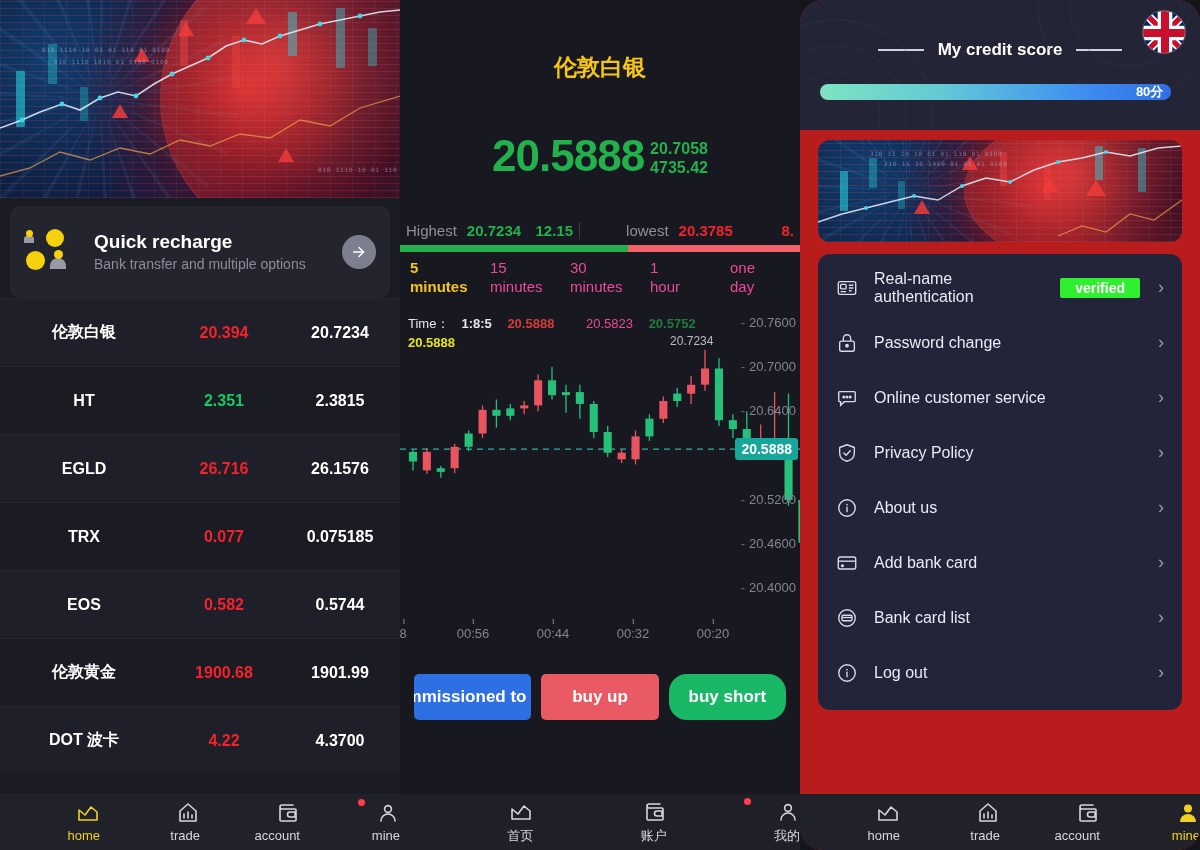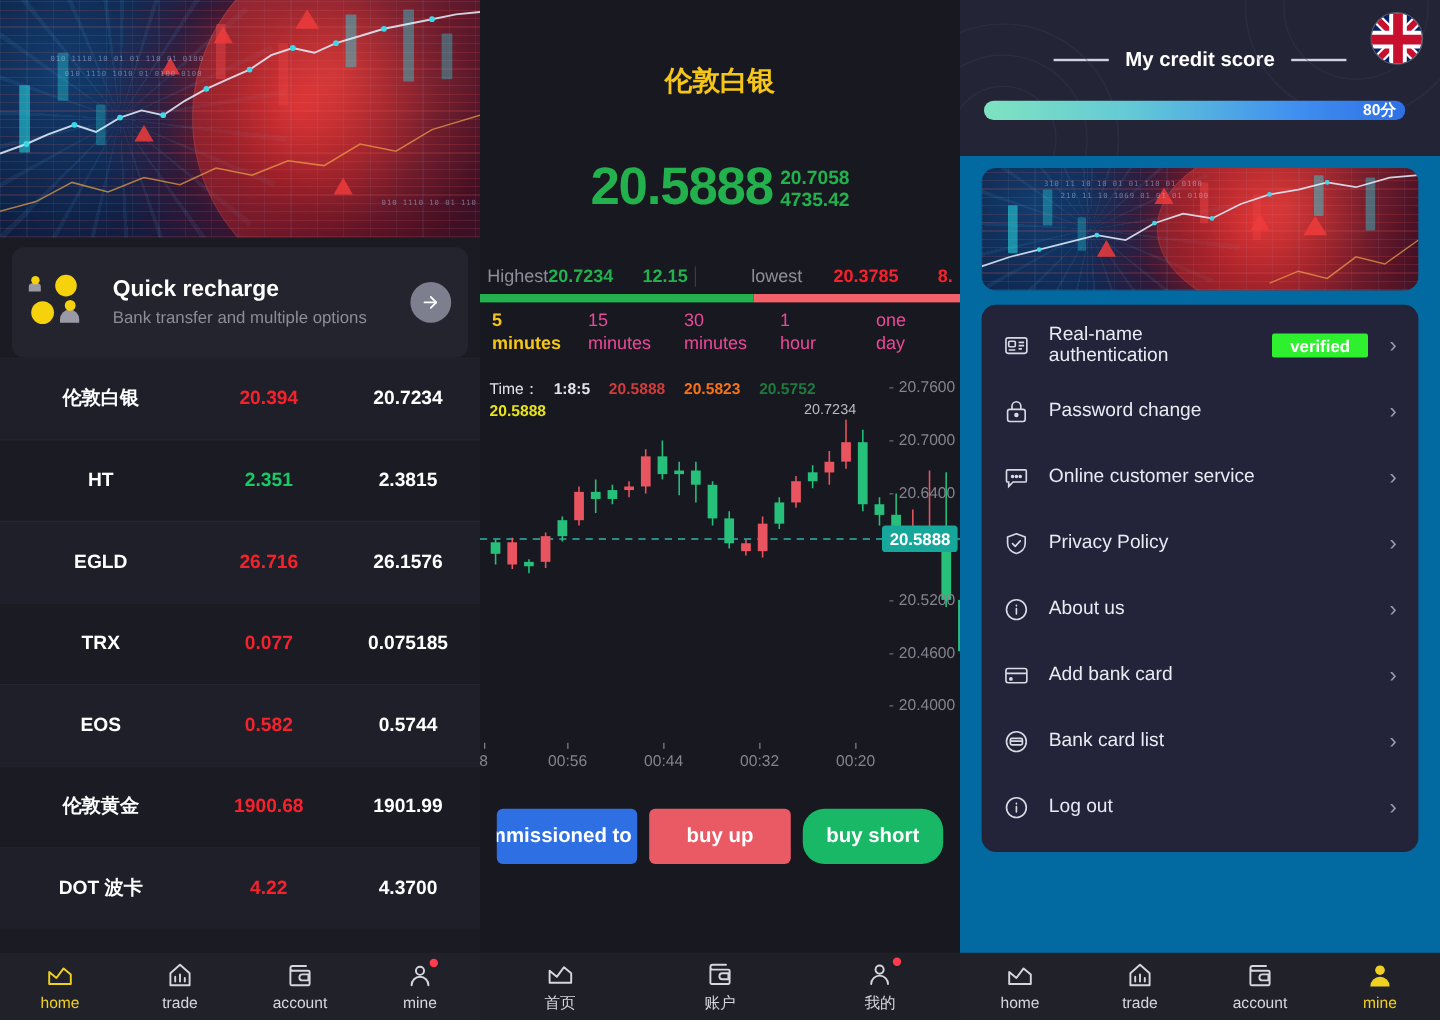"My credit score" .pane-right { background: #0369a1 -> #b91c1c; border-radius: none -> 23px }
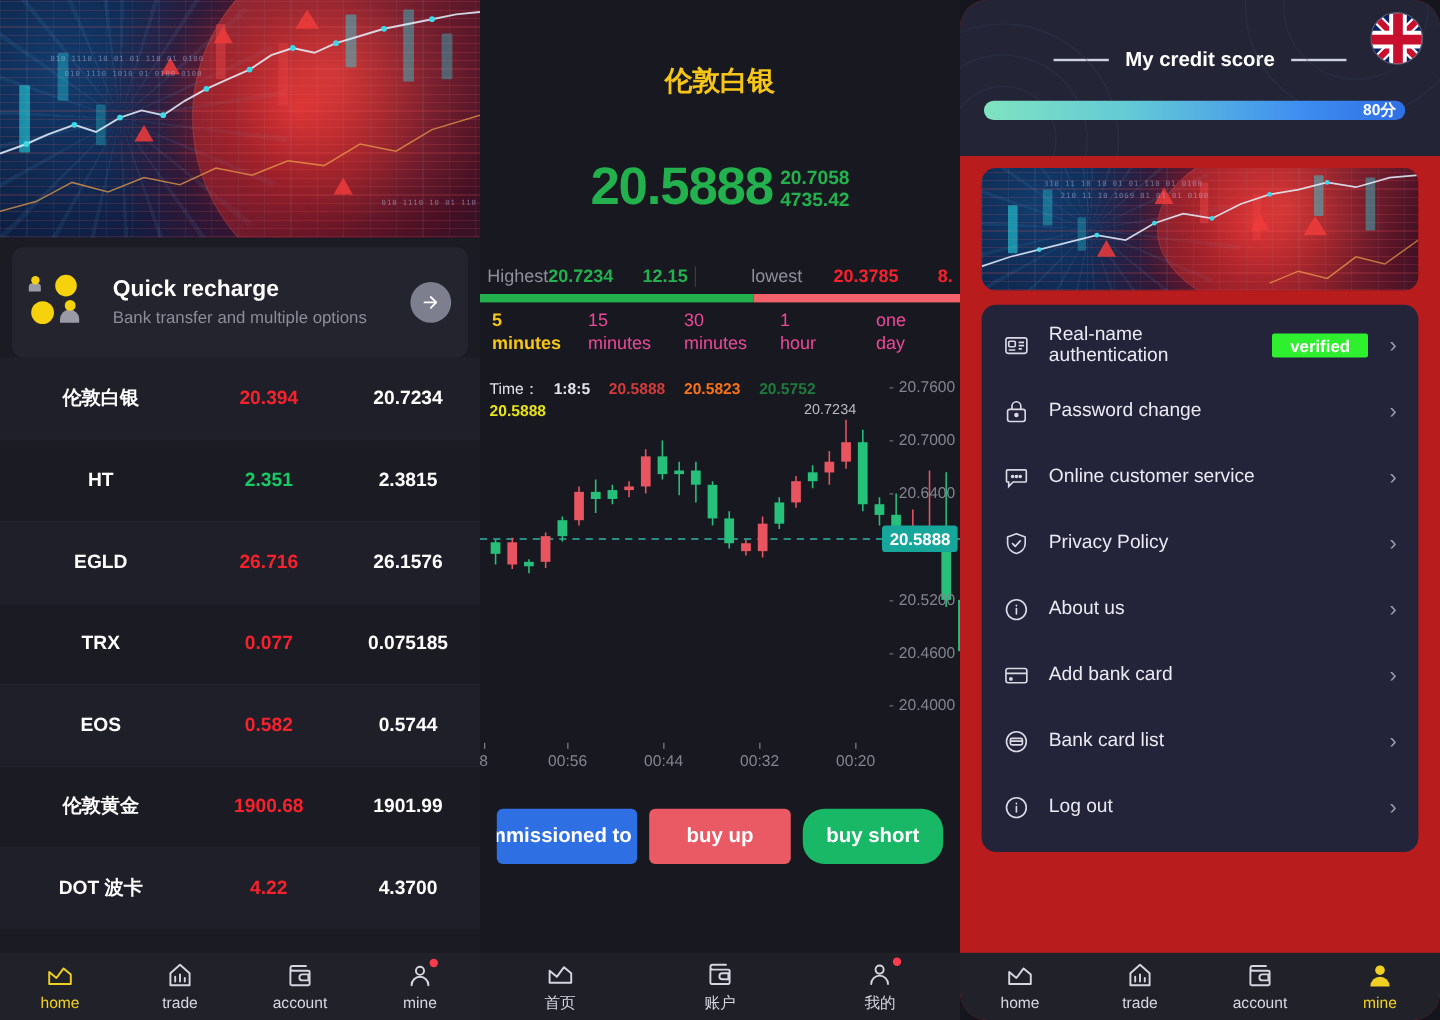"Highest" .hl-left { gap: none -> 10px }
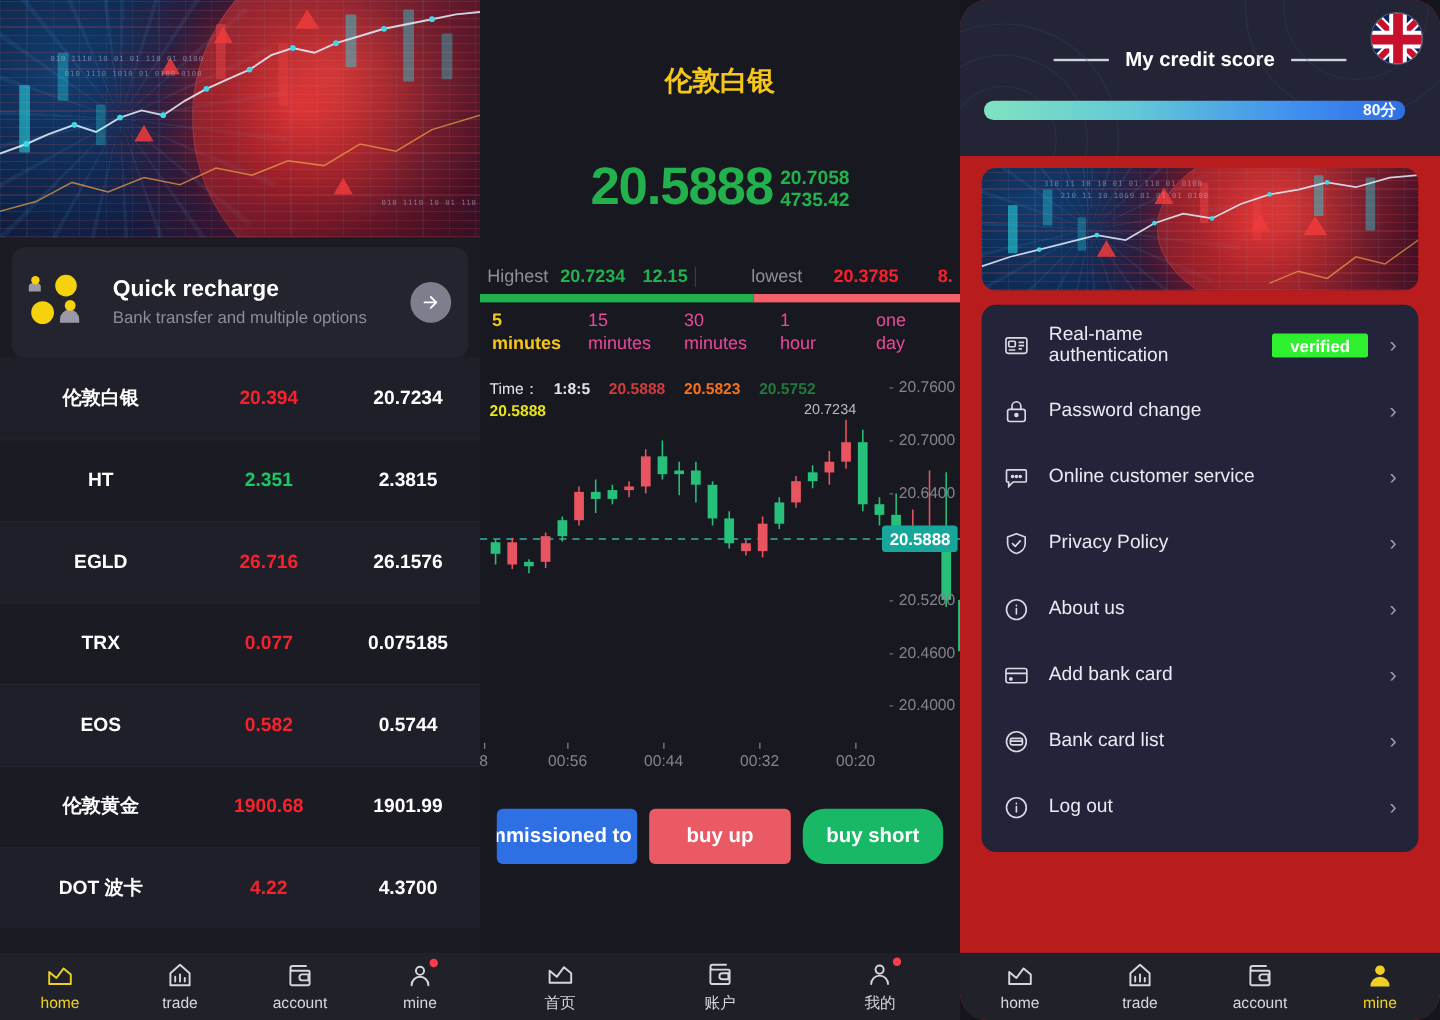"lowest" .hl-right { gap: 26px -> 10px }
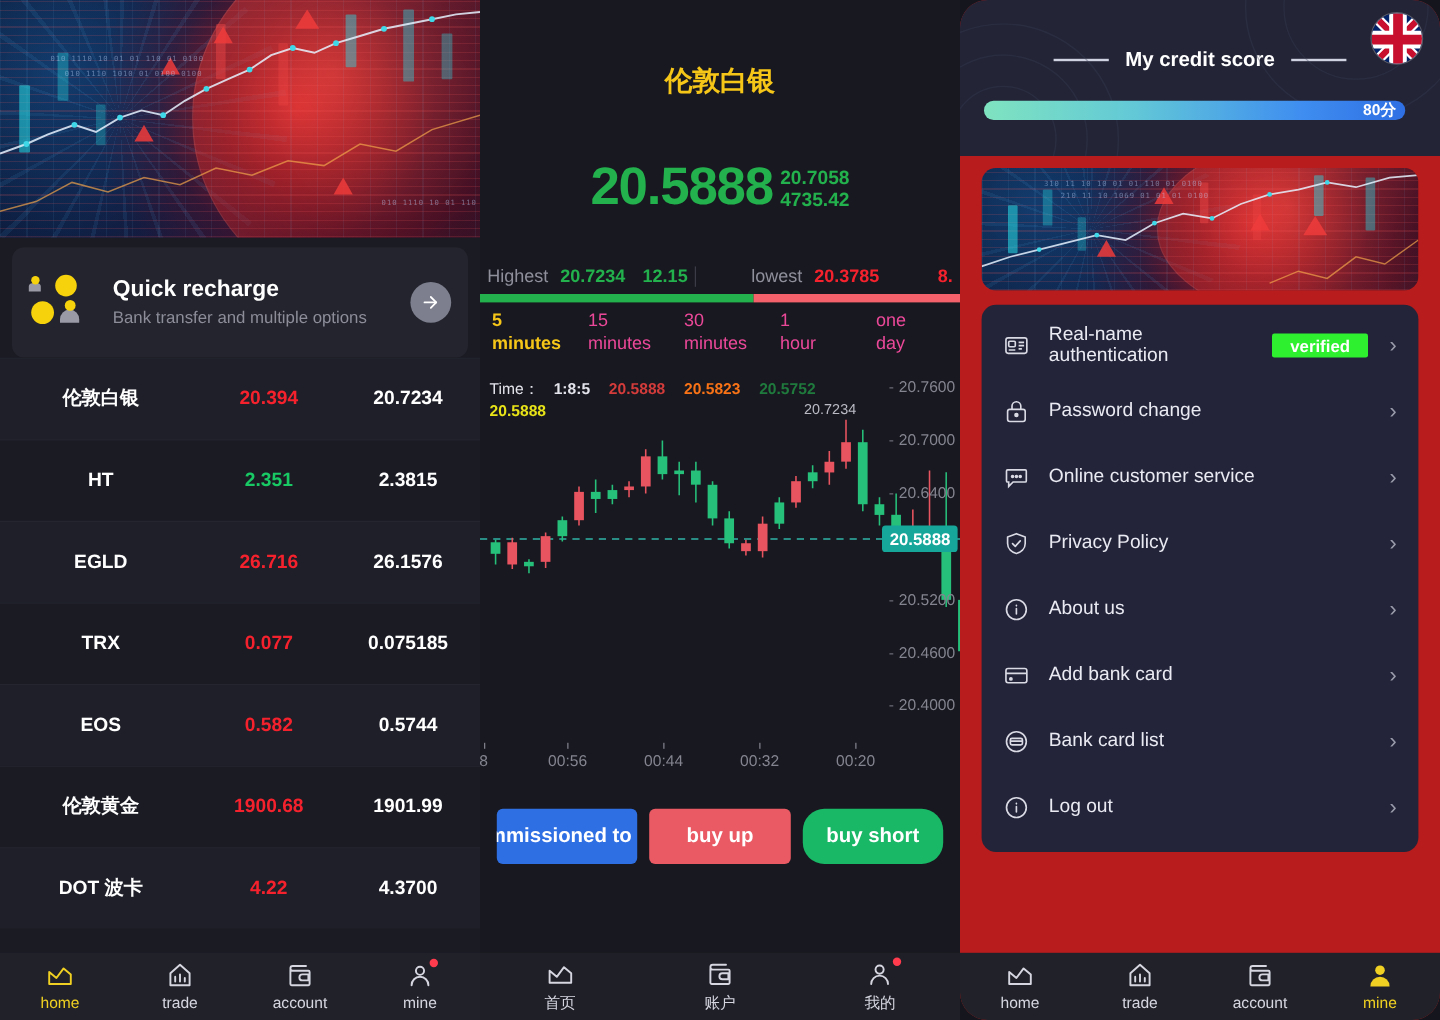"20.5823" .lg-blue { color: #f97316 -> #ec4899; font-weight: bold -> normal; margin-left: none -> 16px }
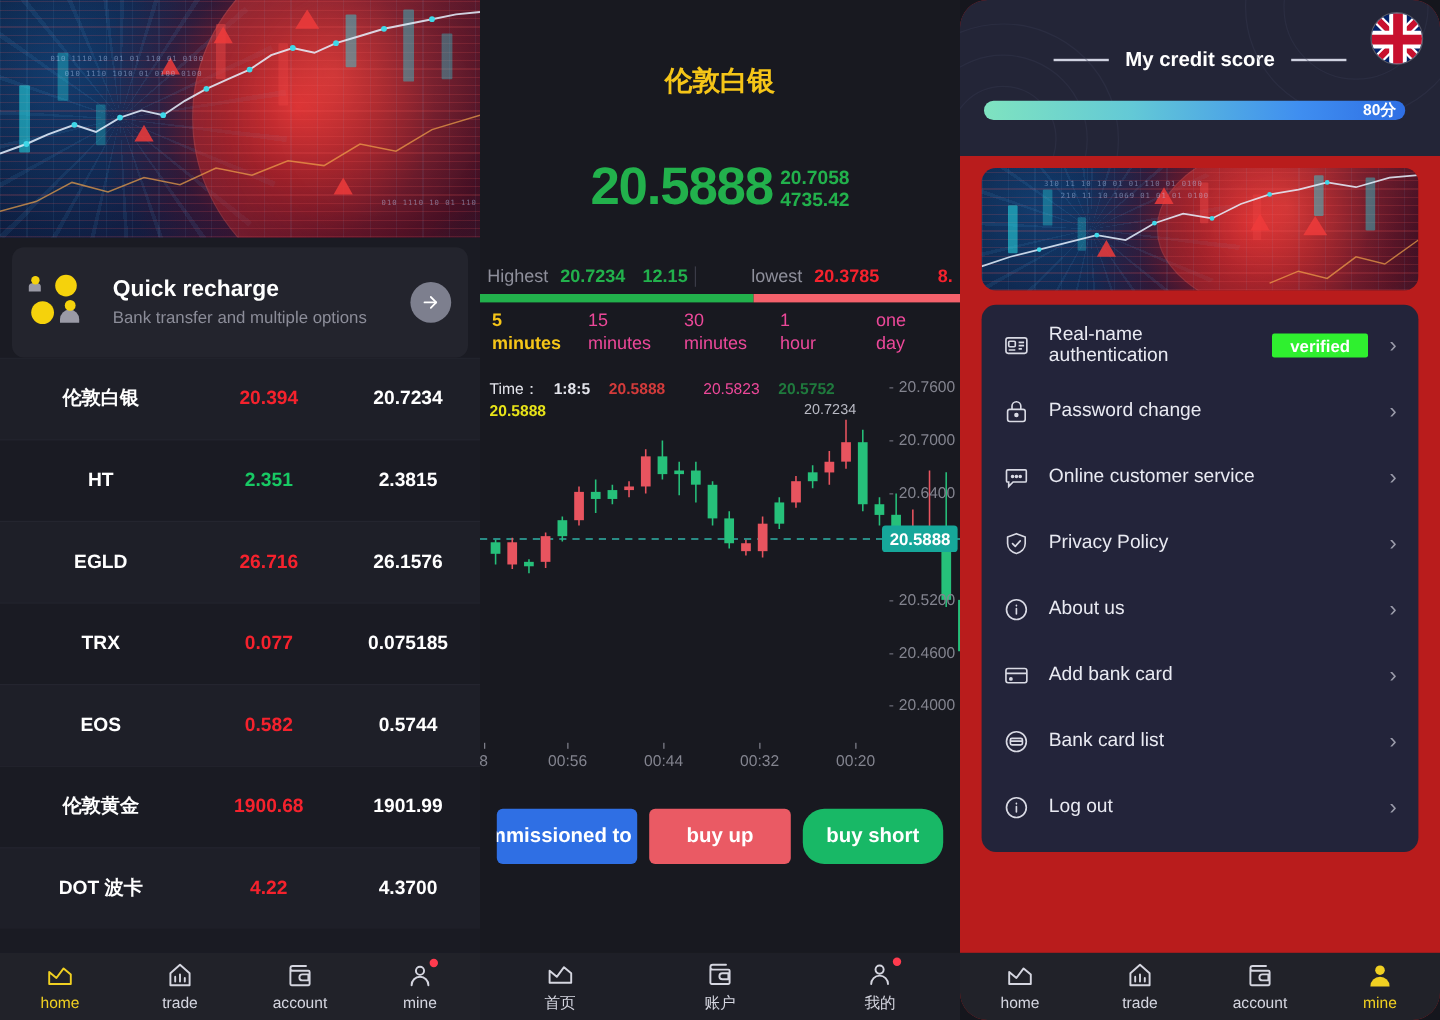"home" .tab { align-items: center -> flex-end }
